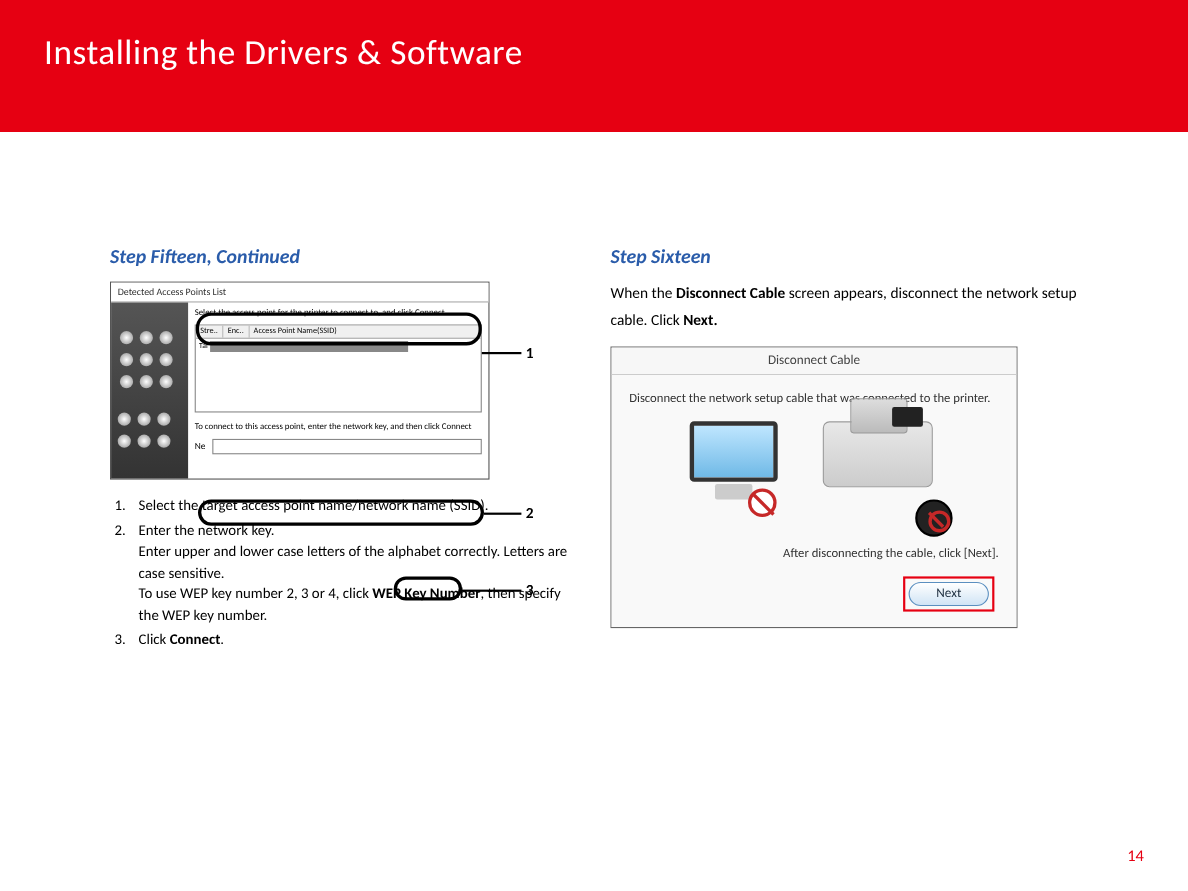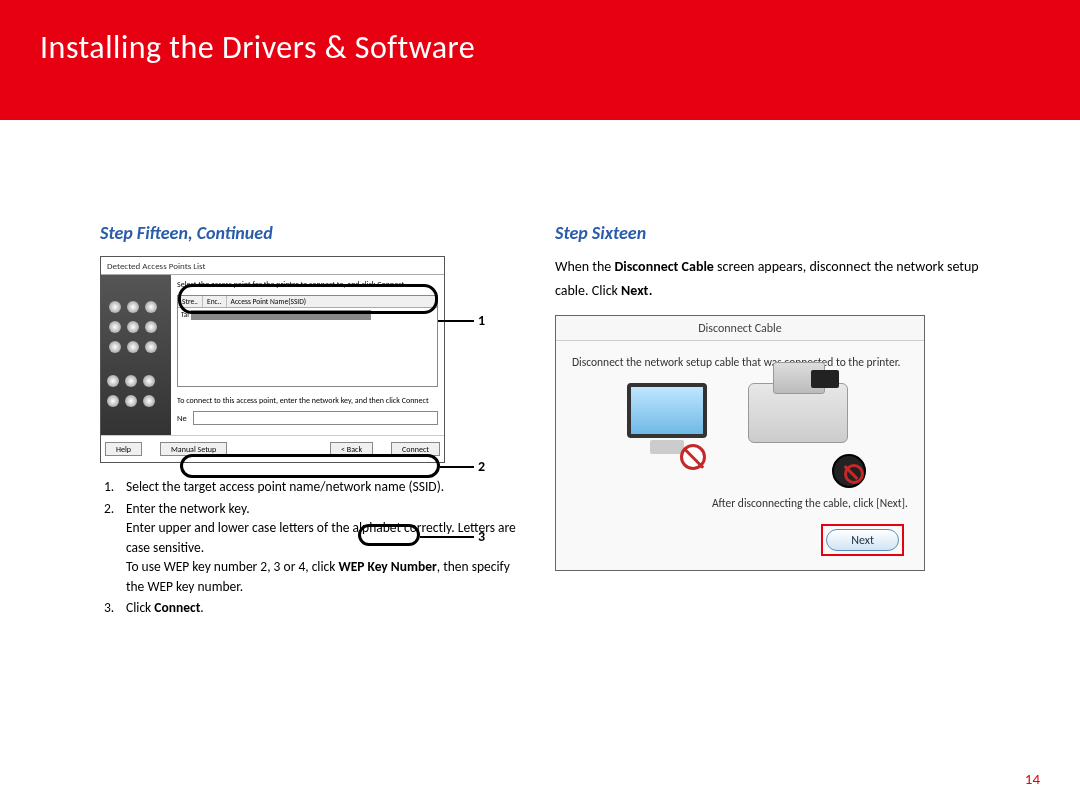"Stre.." .dap-list { height: 92px -> 80px }
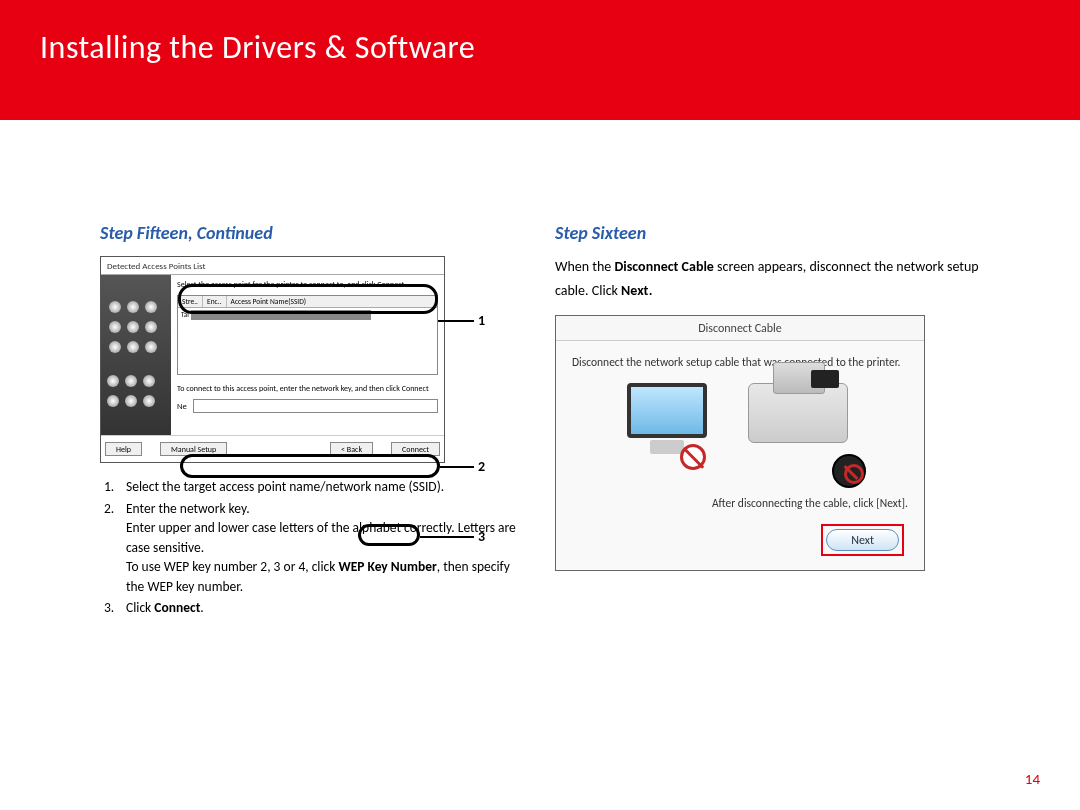"Help" div.dap-buttons { html: <div> <span>Help</span> <span>Manual Setup</span> <span></span> <span>&lt; Back</span> <span>Connect</span> </div> -> none }
